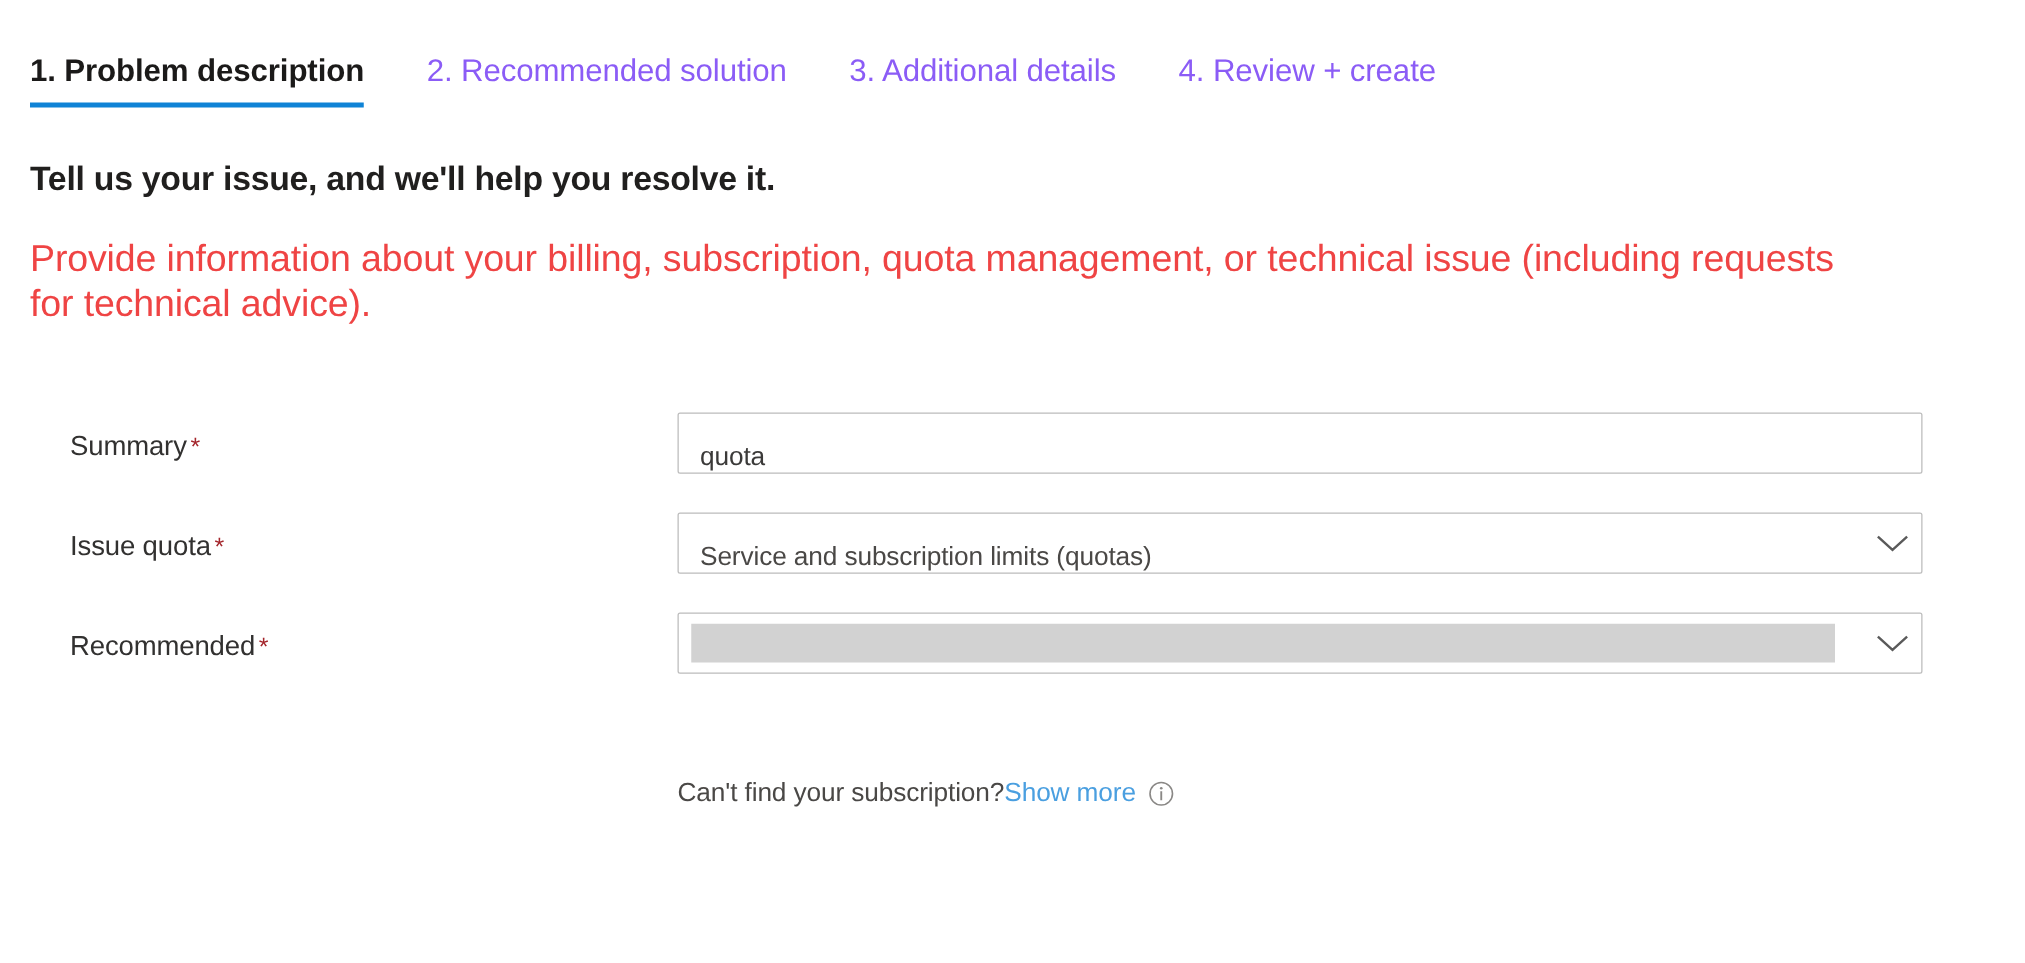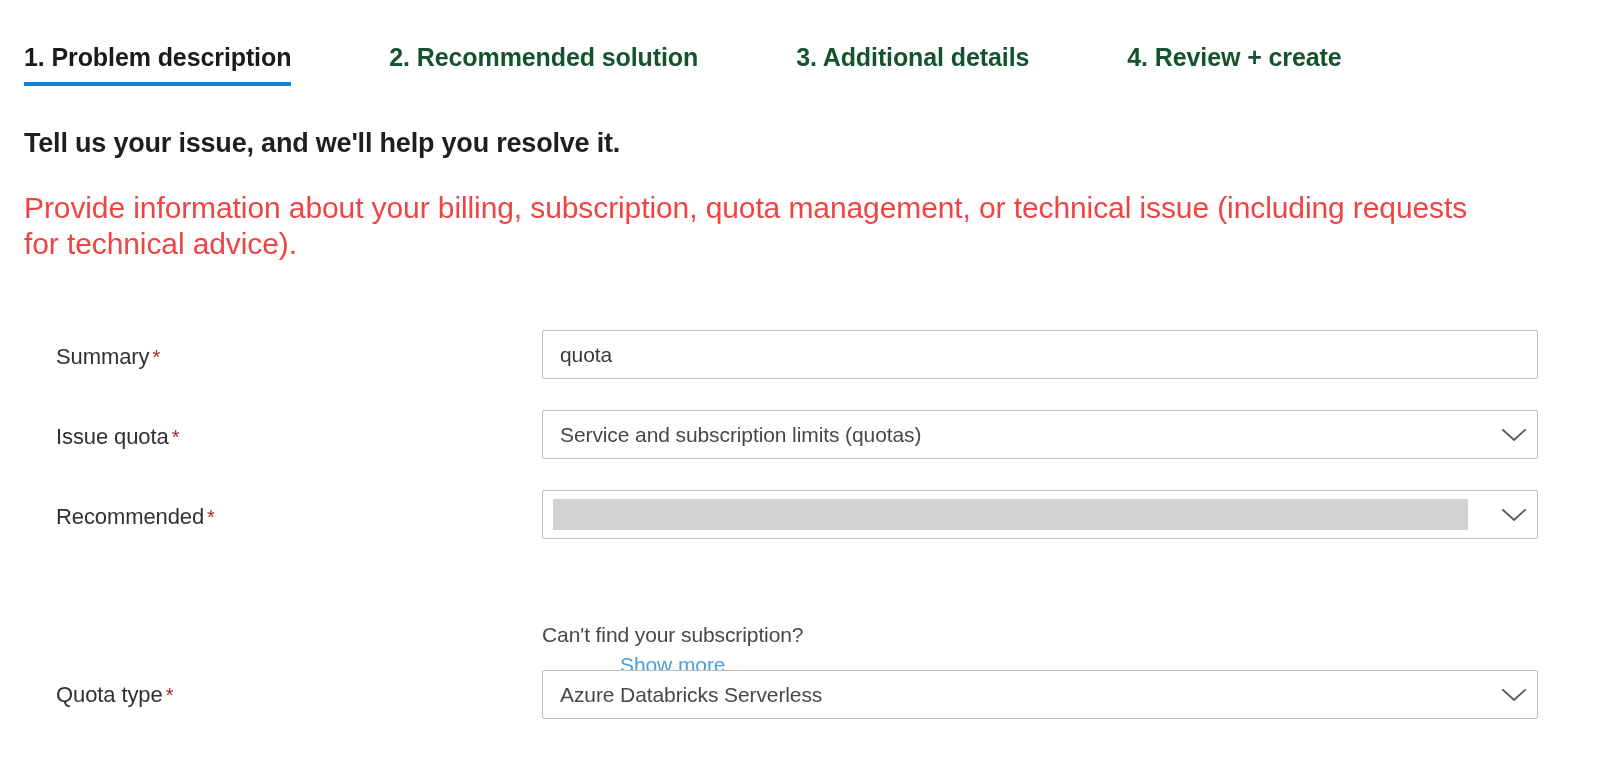"1. Problem description" .tabstrip { gap: 48px -> none }
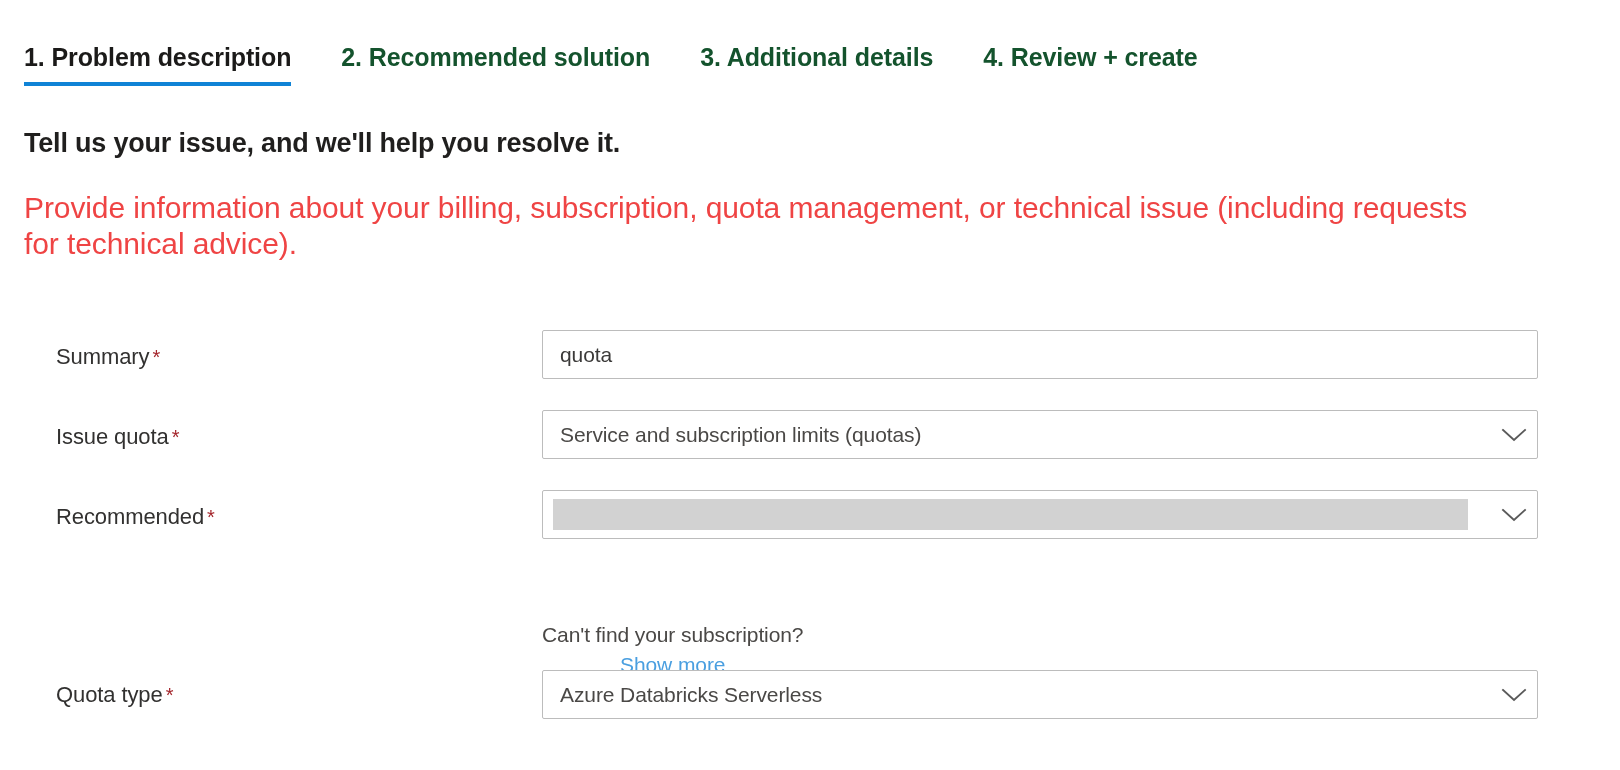"2. Recommended solution" .tab.inactive { color: #14532d -> #8b5cf6; font-weight: bold -> normal }
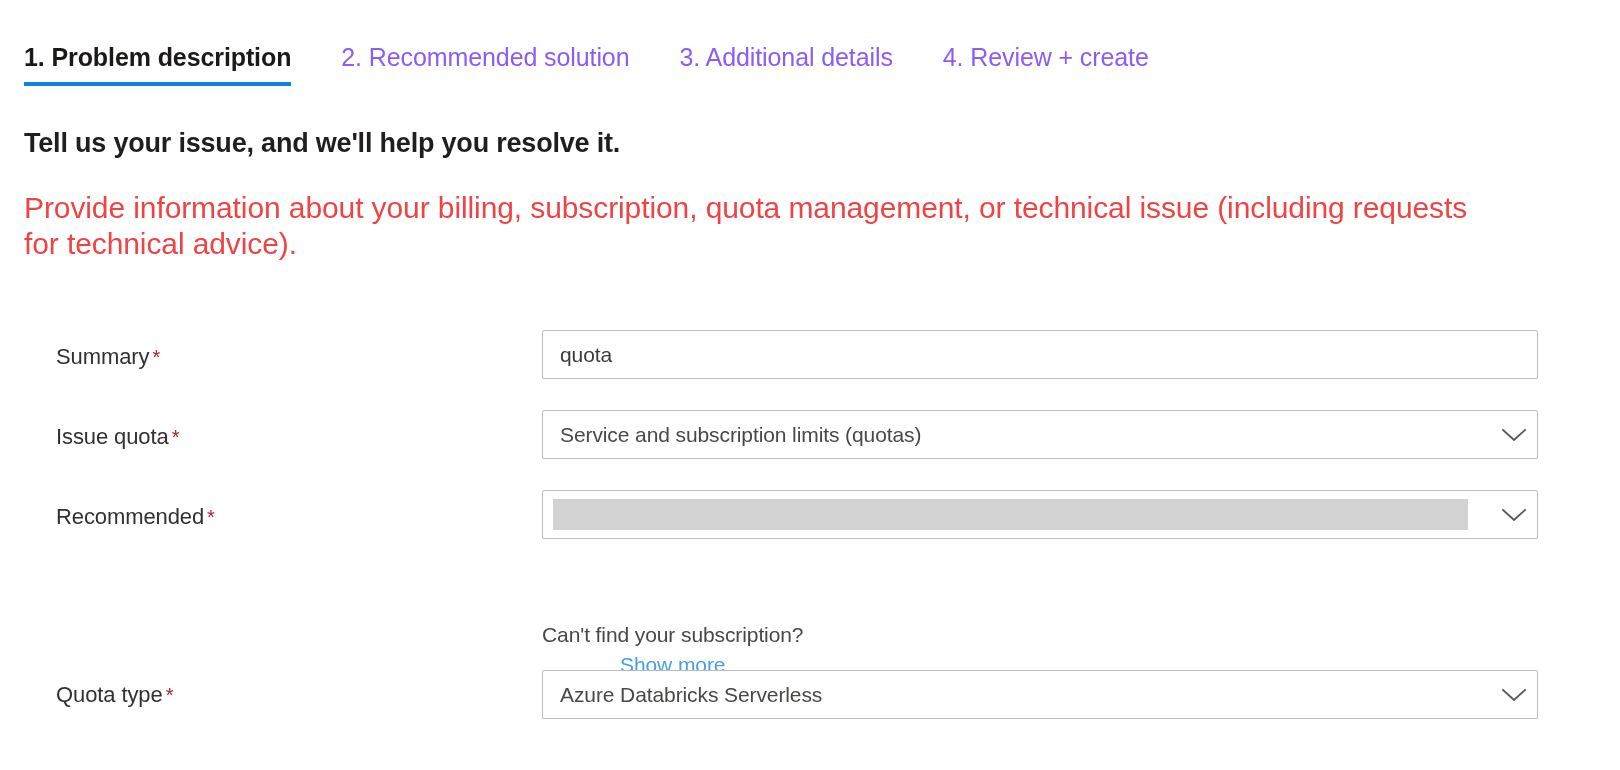"quota" .control { align-items: center -> flex-end }
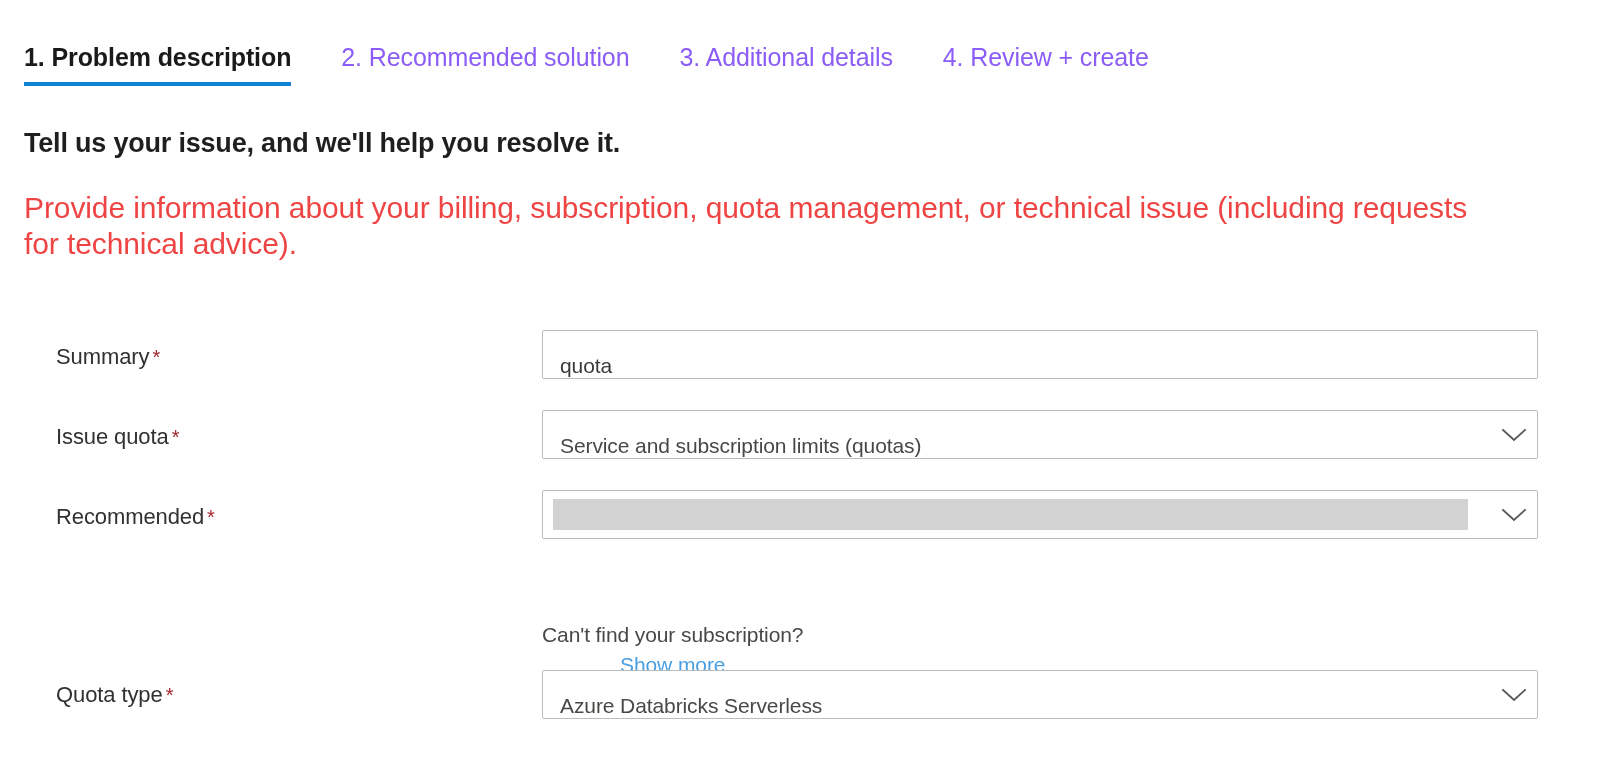"Can't find your subscription?" .helper-line { flex-direction: column -> none }
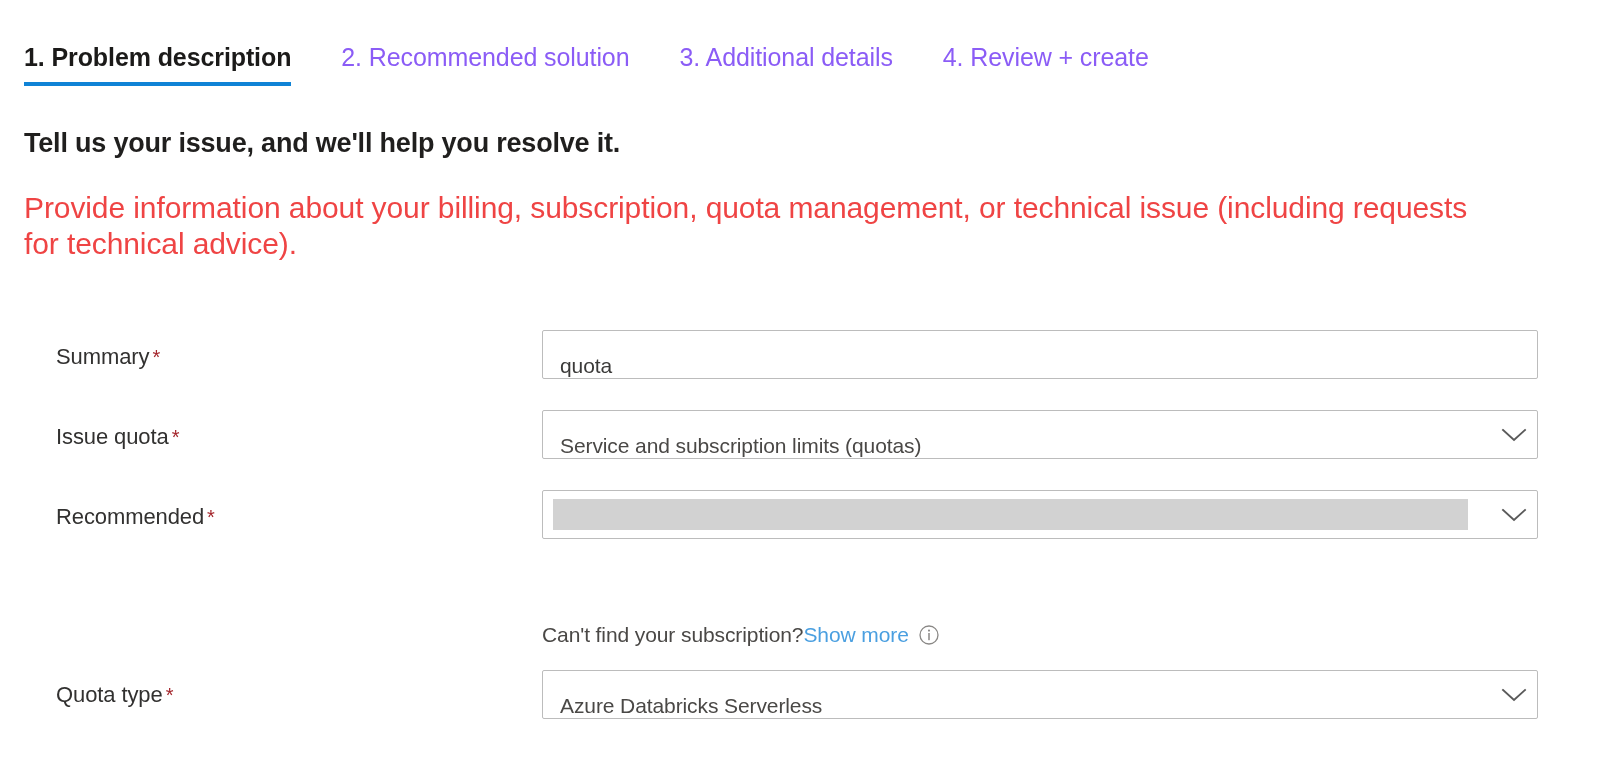"Quota type *" div.form-row { html: <div> <div> <span>Quota type</span><span>*</span> </div> <div> <span>Azure Databricks Serverless</span> <span> <svg> <polyline></polyline> </svg> </span> </div> </div> -> none }
